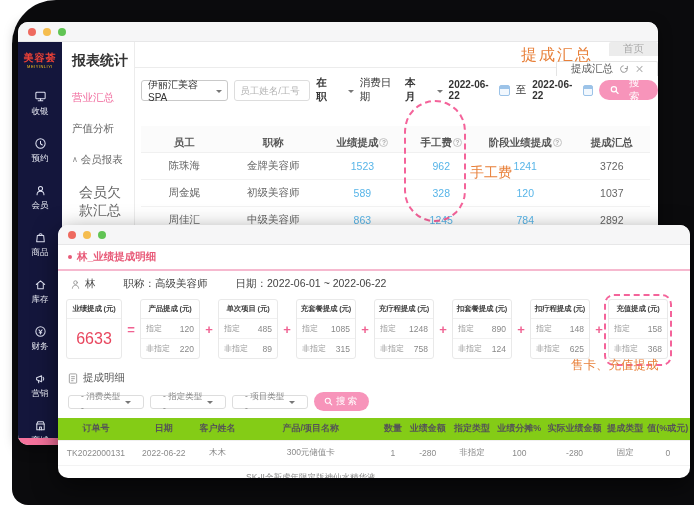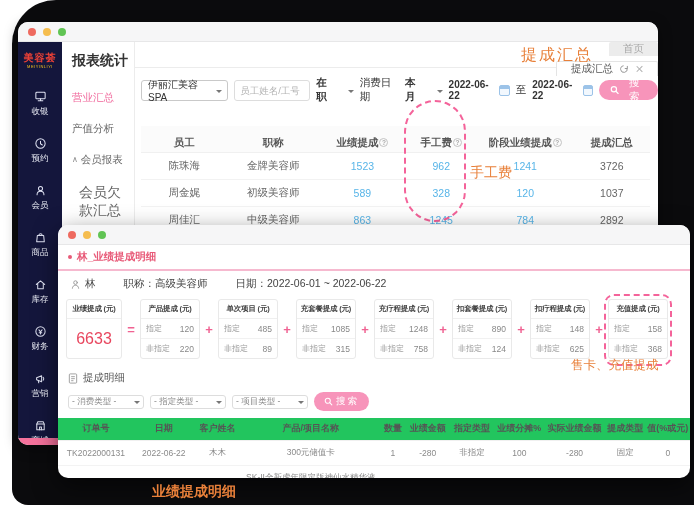"- 消费类型 -" .fsel { padding: 0 3px -> 0 12px }
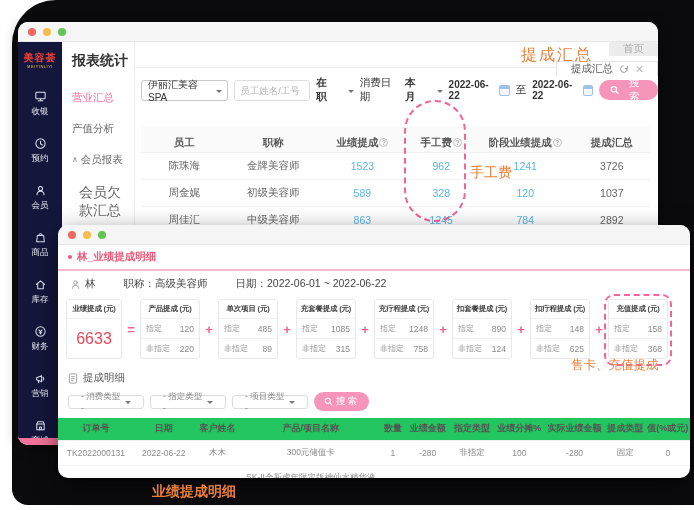"订单号" .ftable th { background: #22c55e -> #84cc16 }
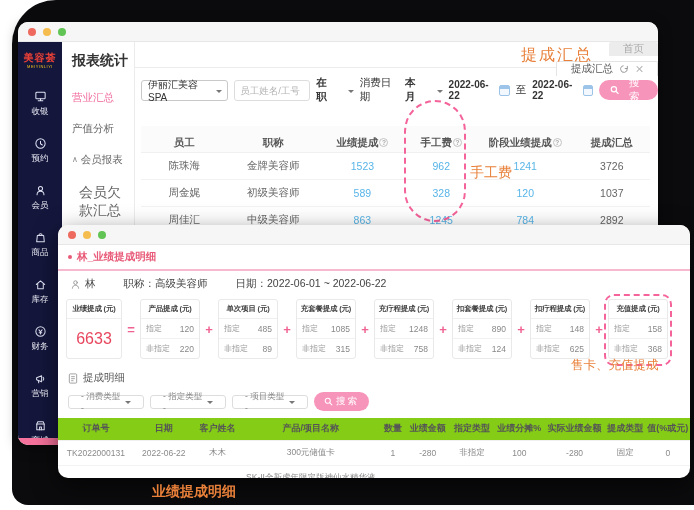"业绩提成明细" div.ann { html: <div>业绩提成明细</div> -> none }
